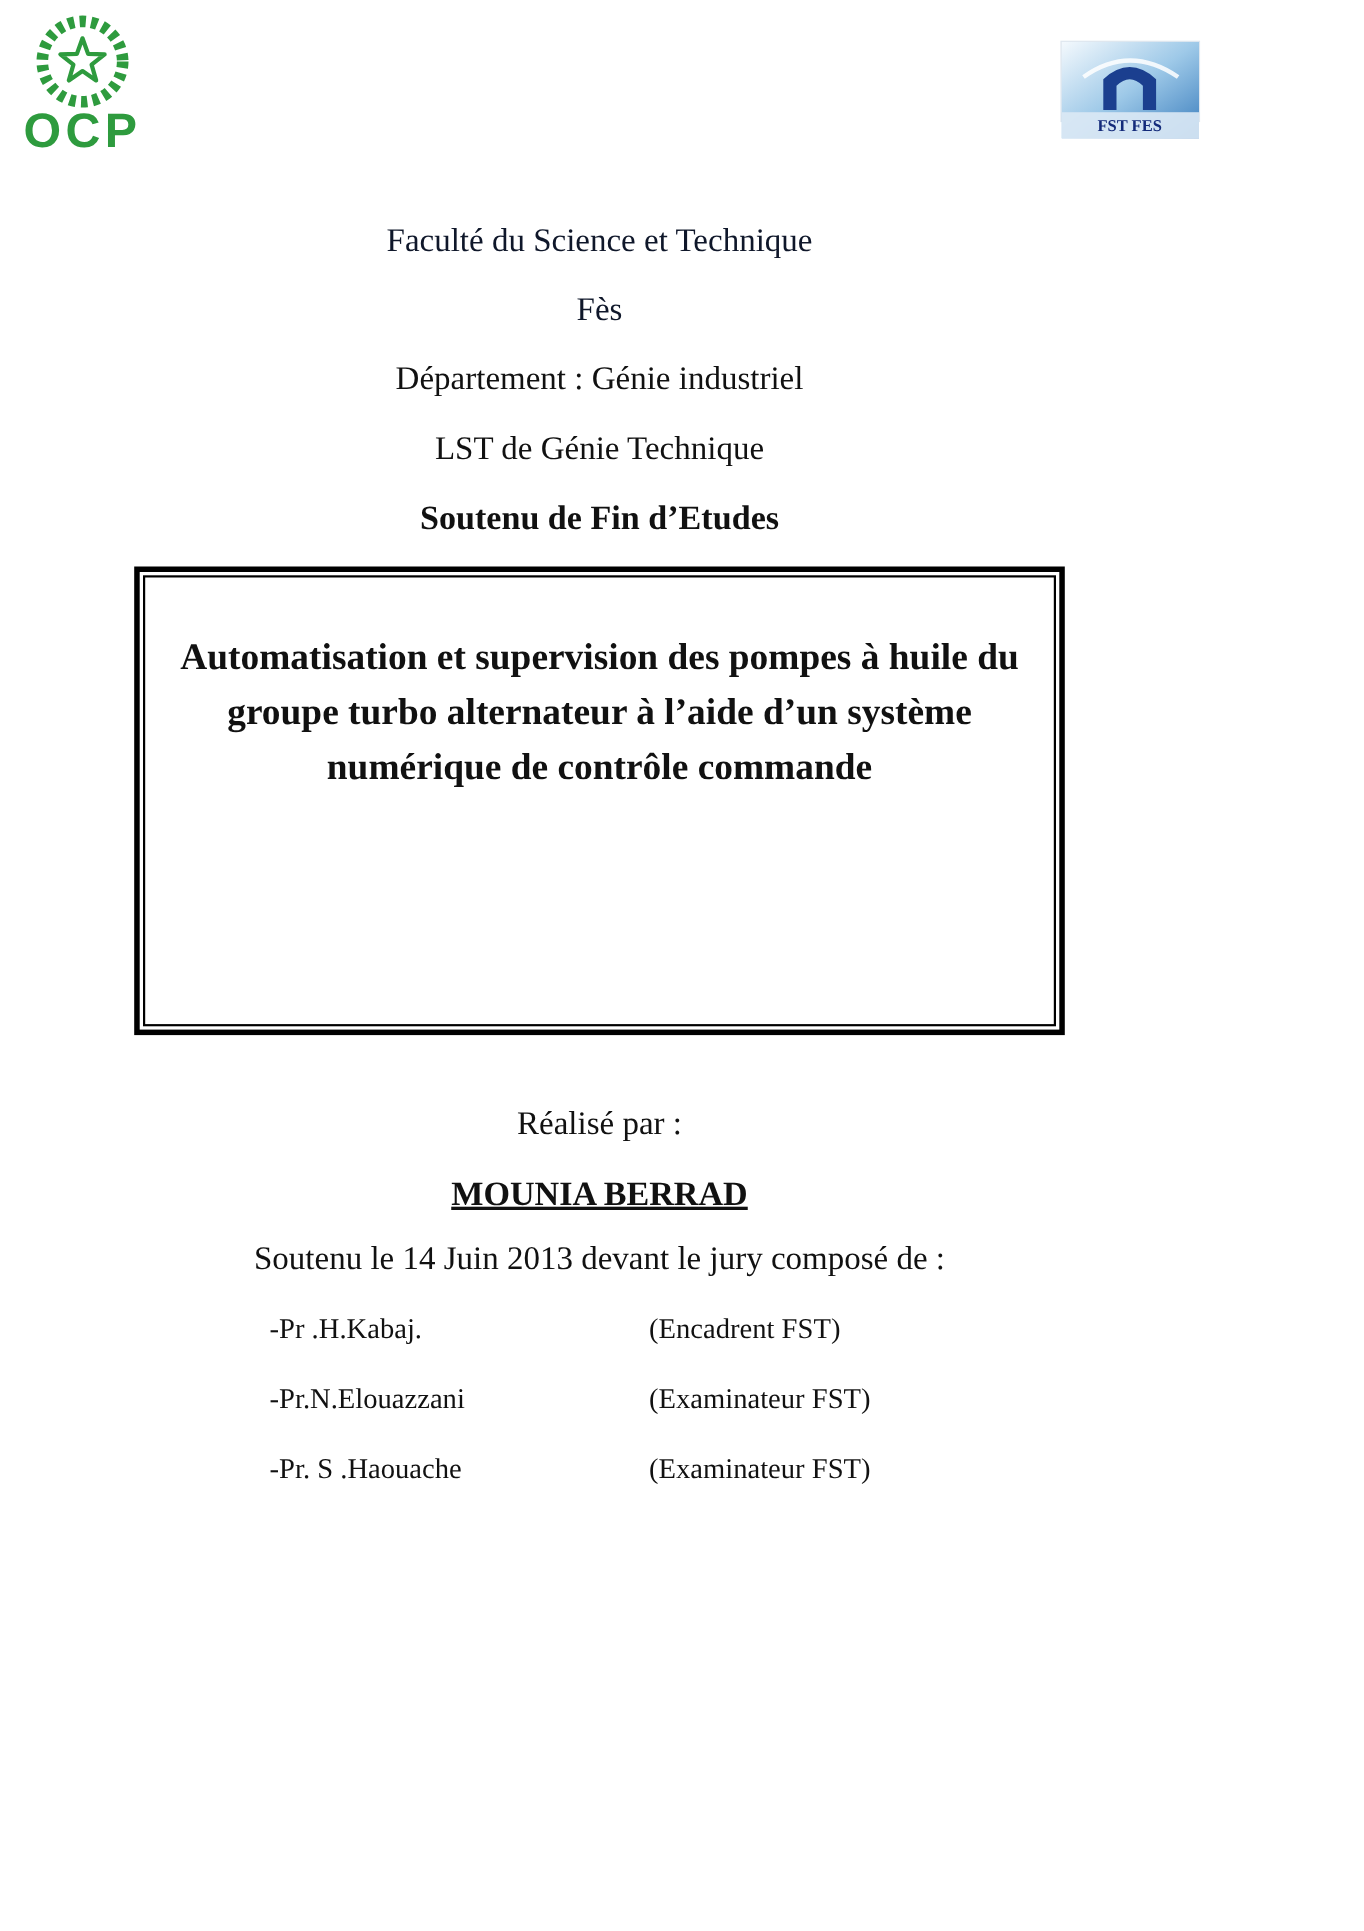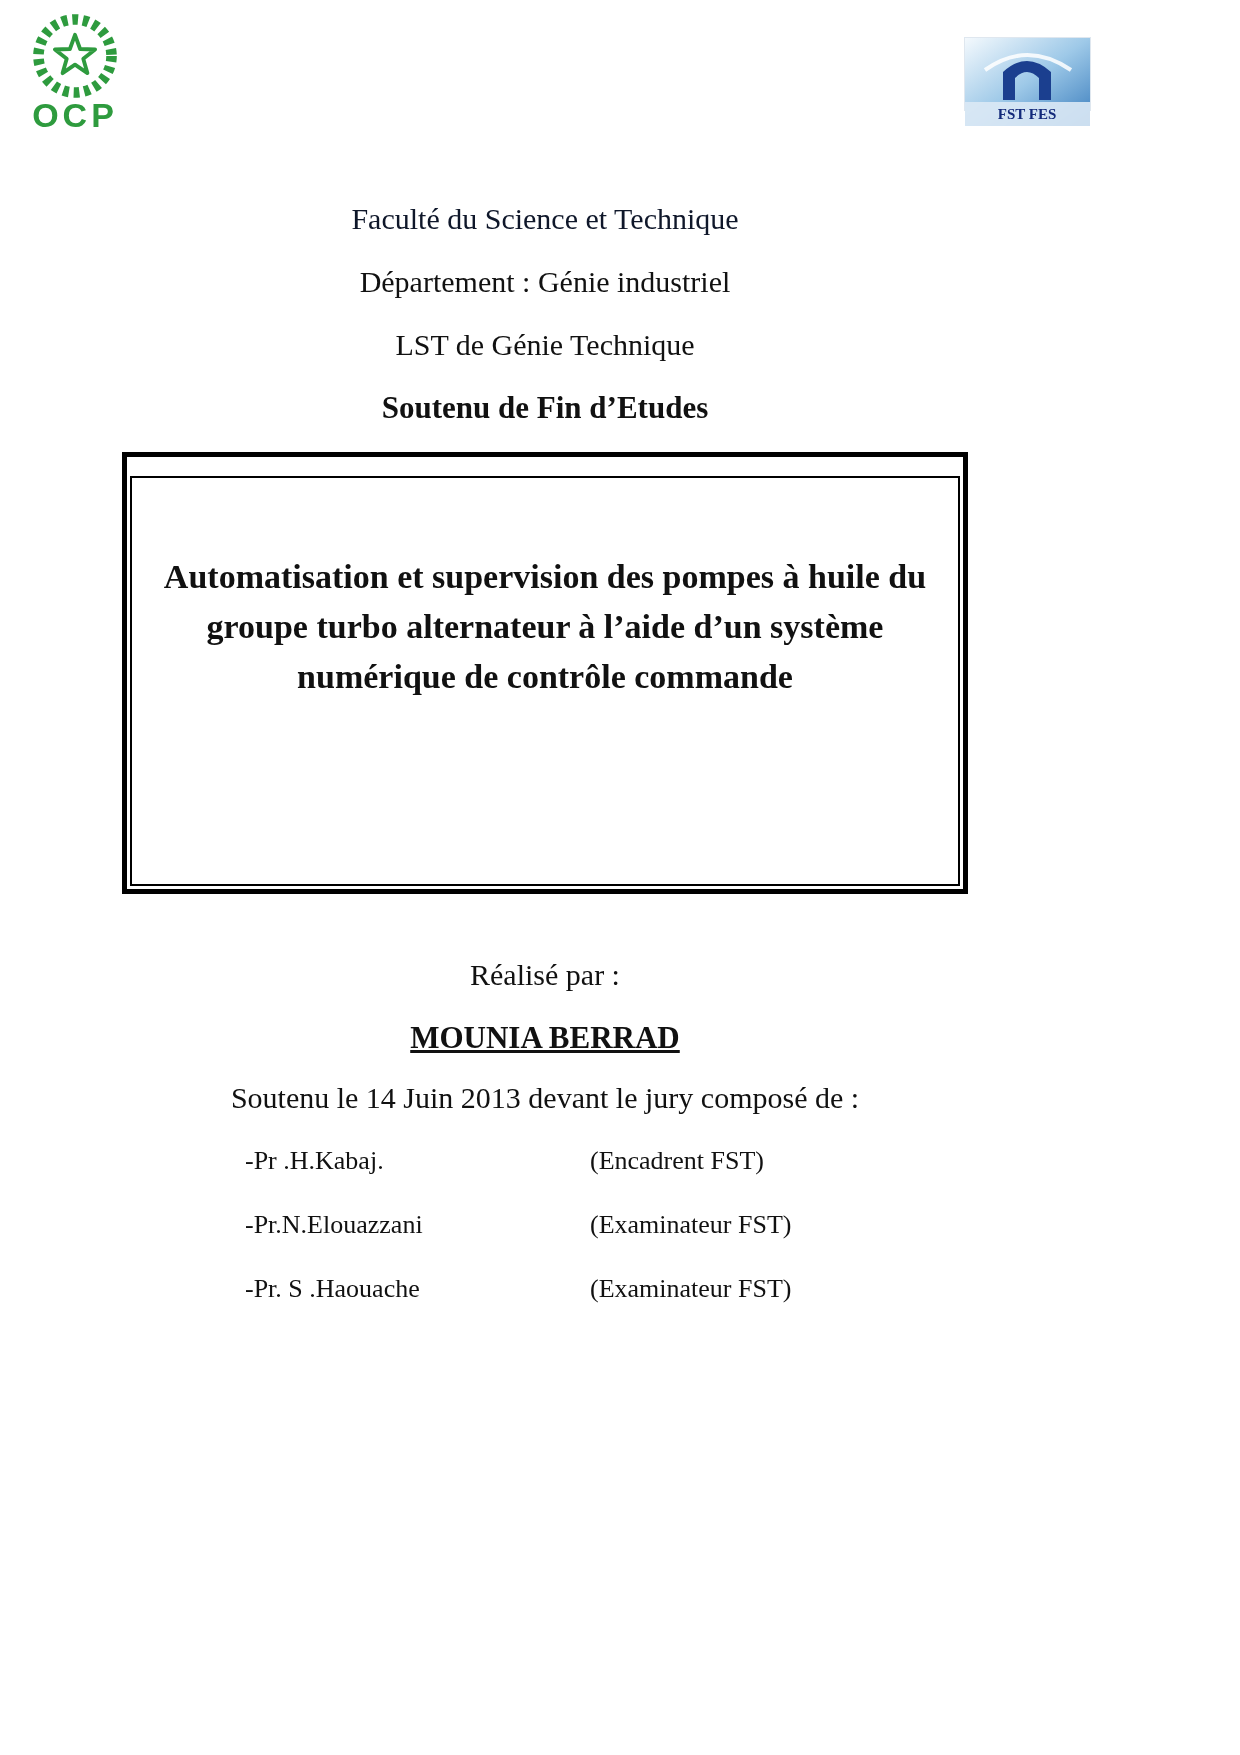"OCP" .ocp-text { font-size: 34px -> 44px }
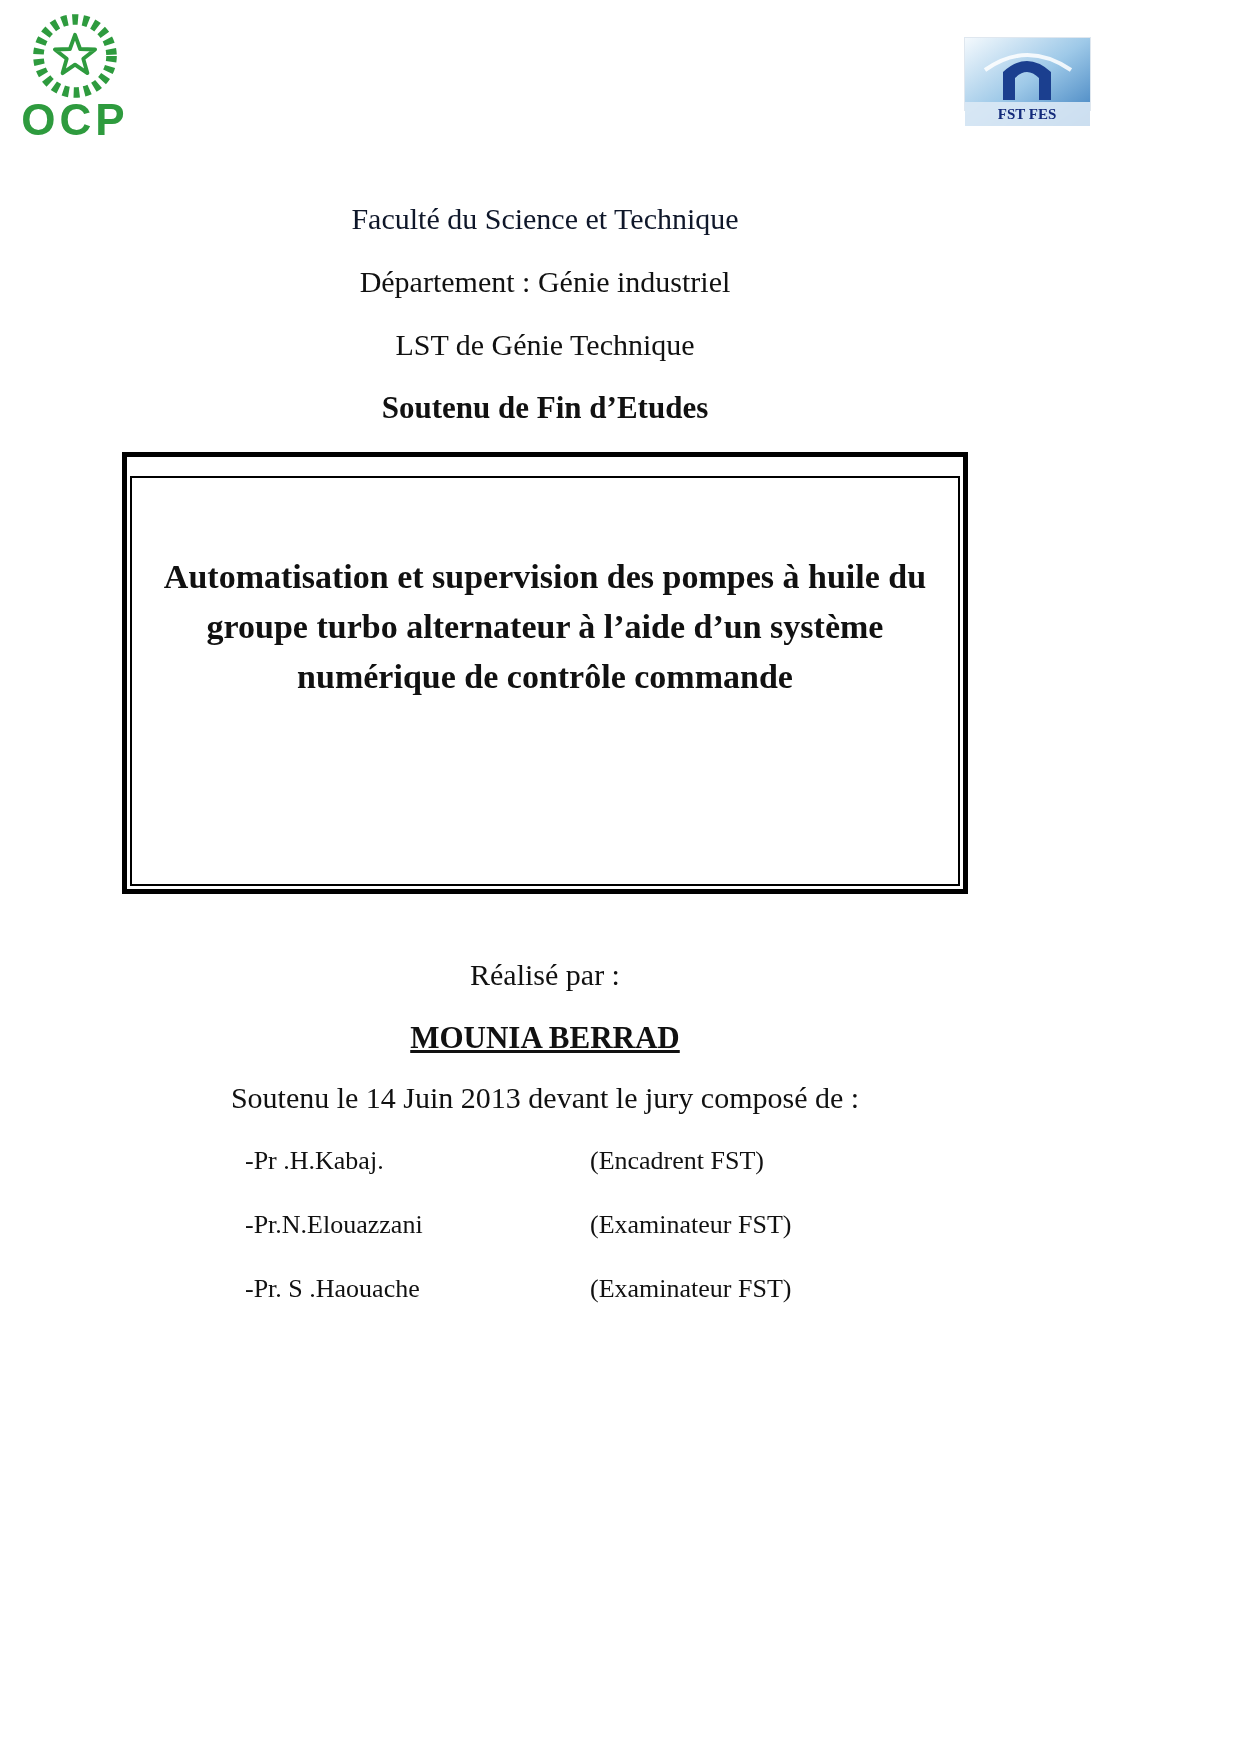"Fès" p.line { html: none -> <p>Fès</p> }
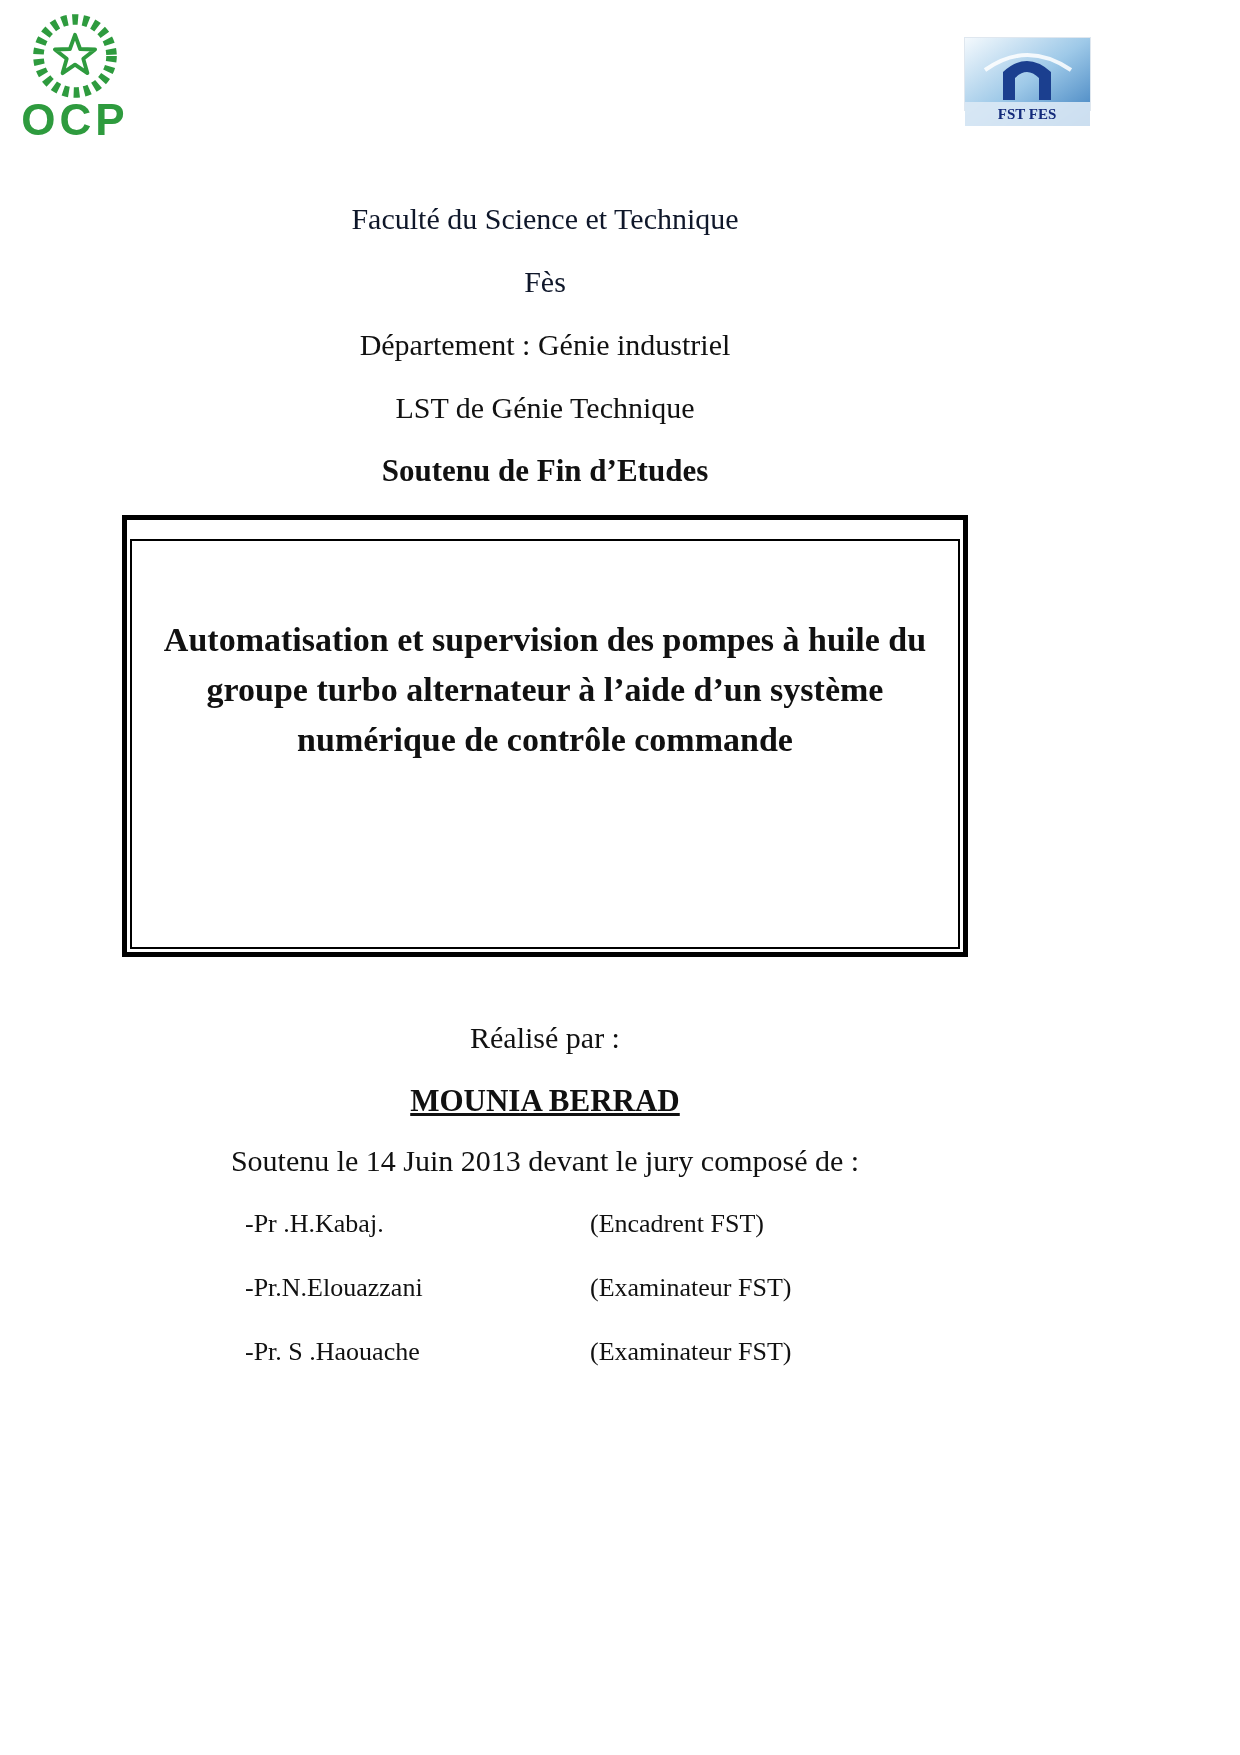"Automatisation et supervision des pompes" .title-box-inner { margin-top: 16px -> none; padding-top: 74px -> 48px }
